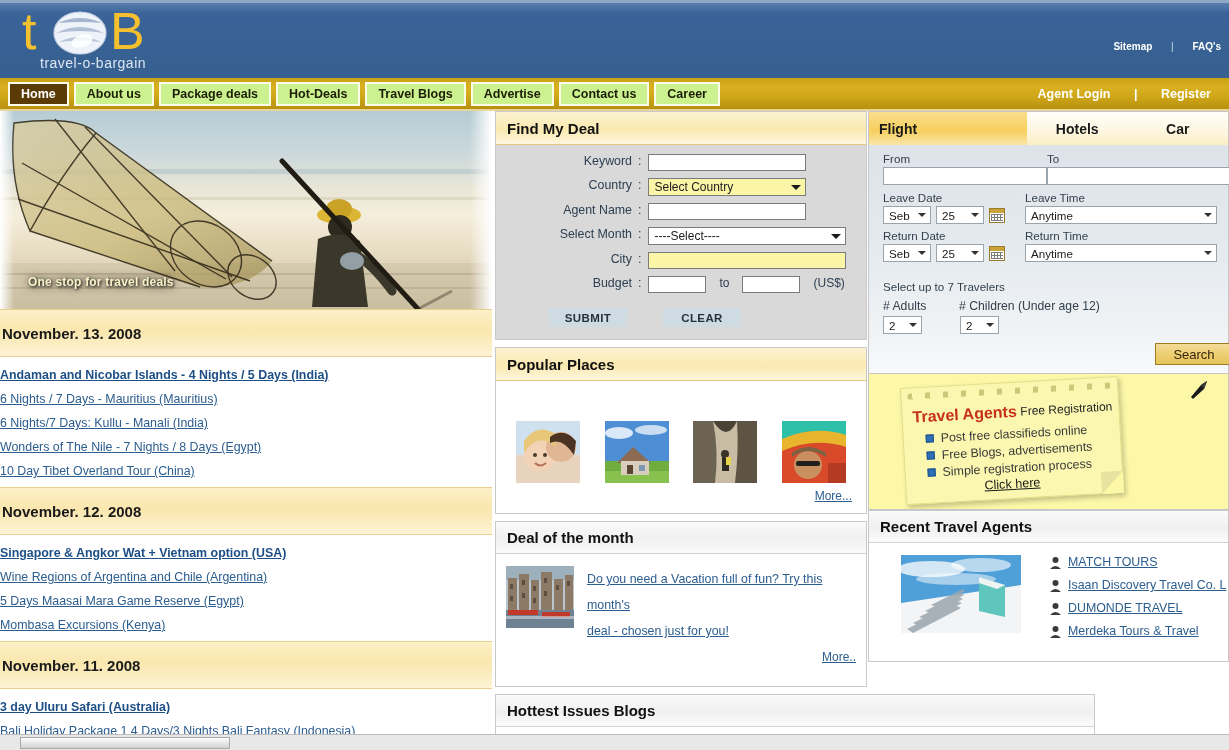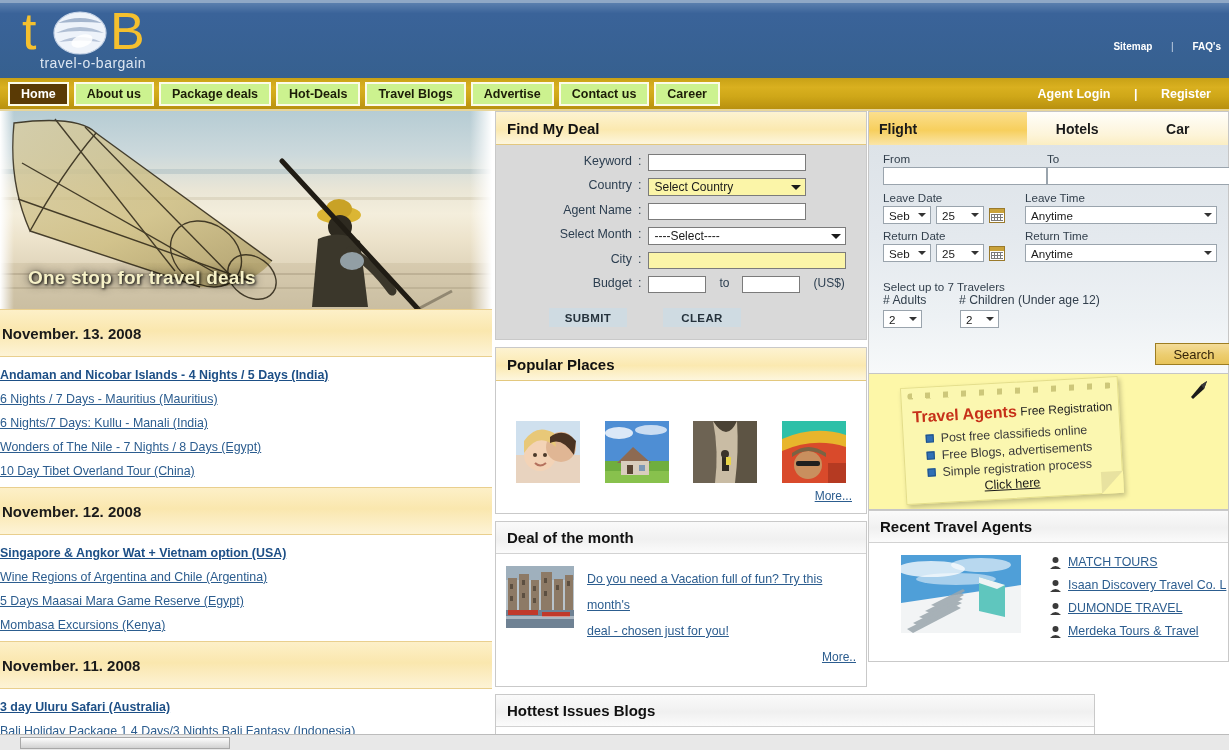"One stop for travel deals" .hero-caption { font-size: 19px -> 12px }
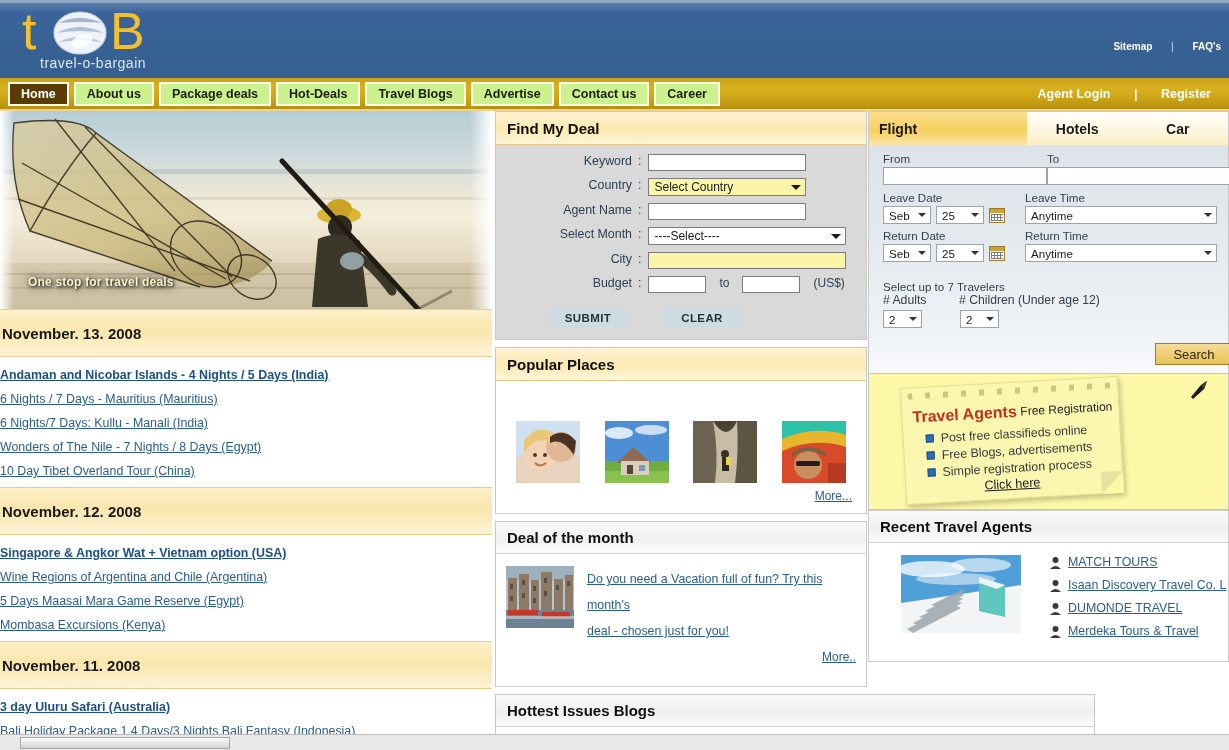"# Adults" div { margin-top: 0 -> 6px }
